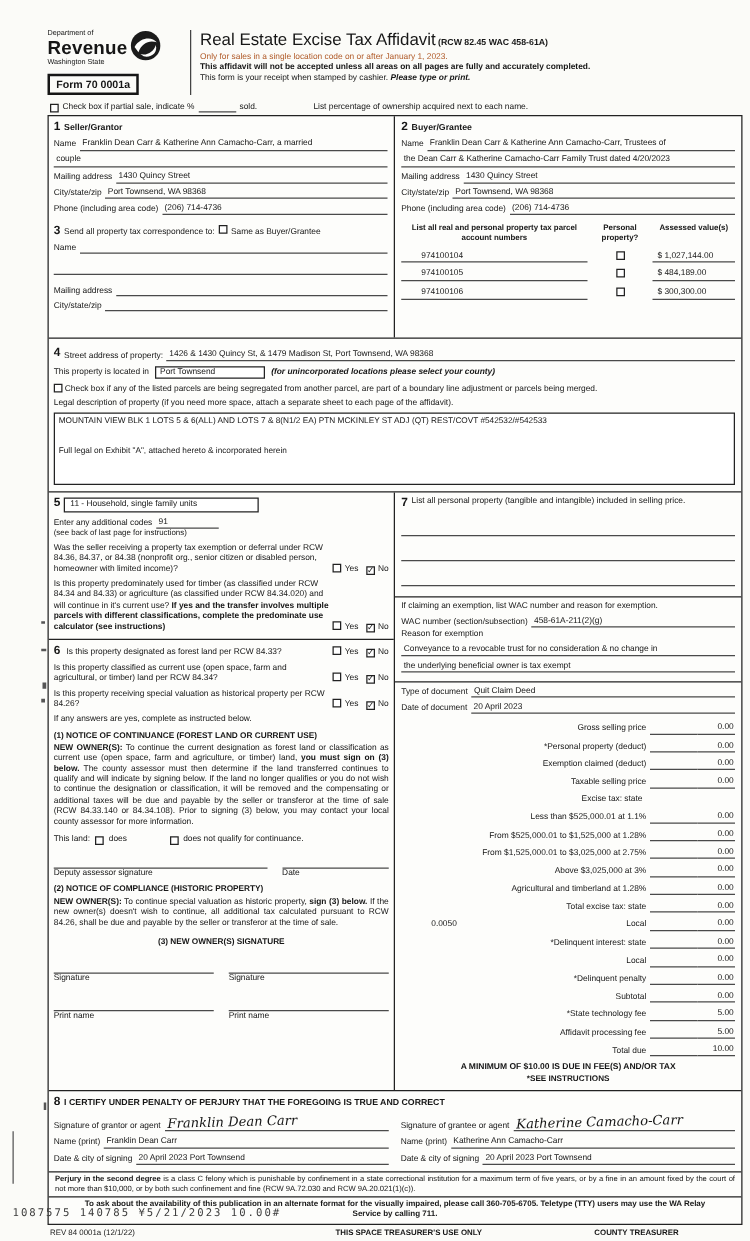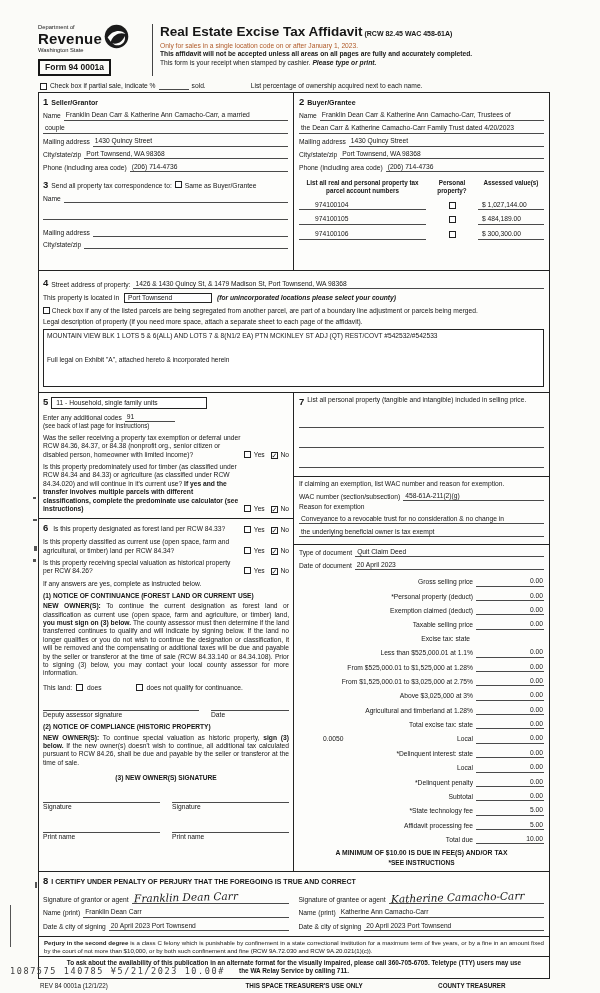"Revenue" .formcol { width: 512px -> 556px }
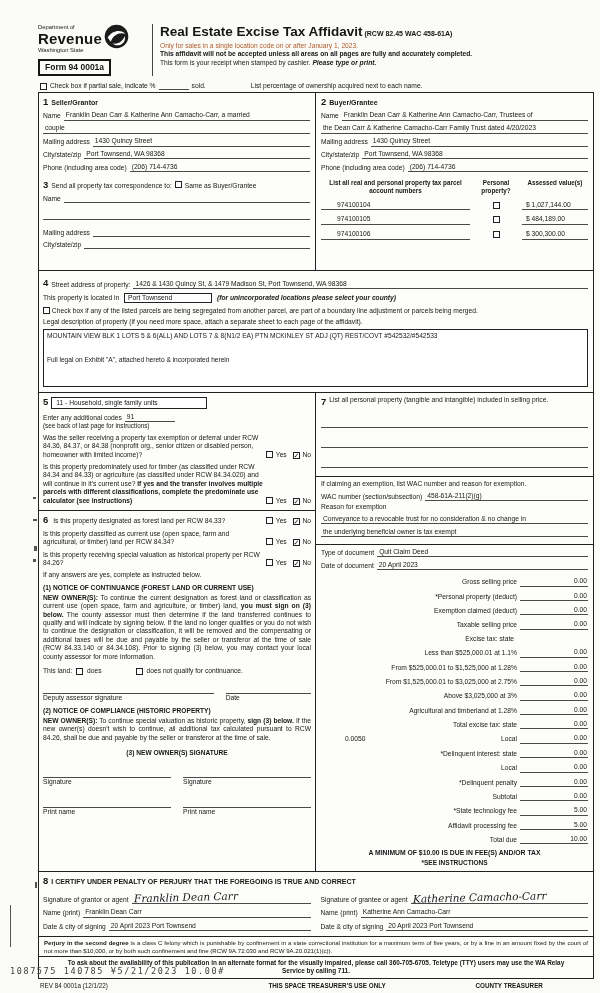"Real Estate Excise Tax Affidavit" .title { font-weight: bold -> normal }
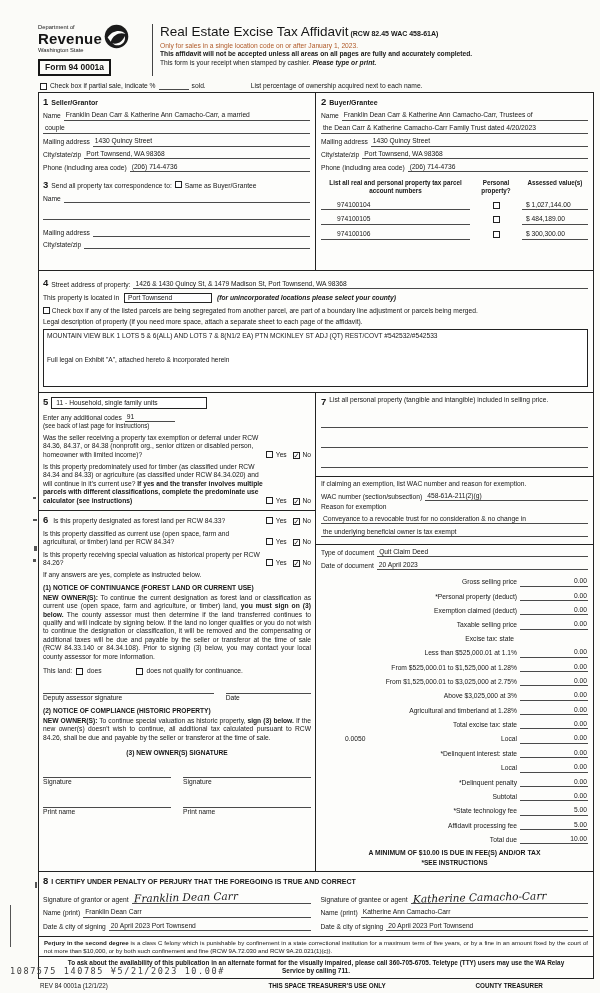"Form 94 0001a" div.form-no { text: 94 -> 70 }
